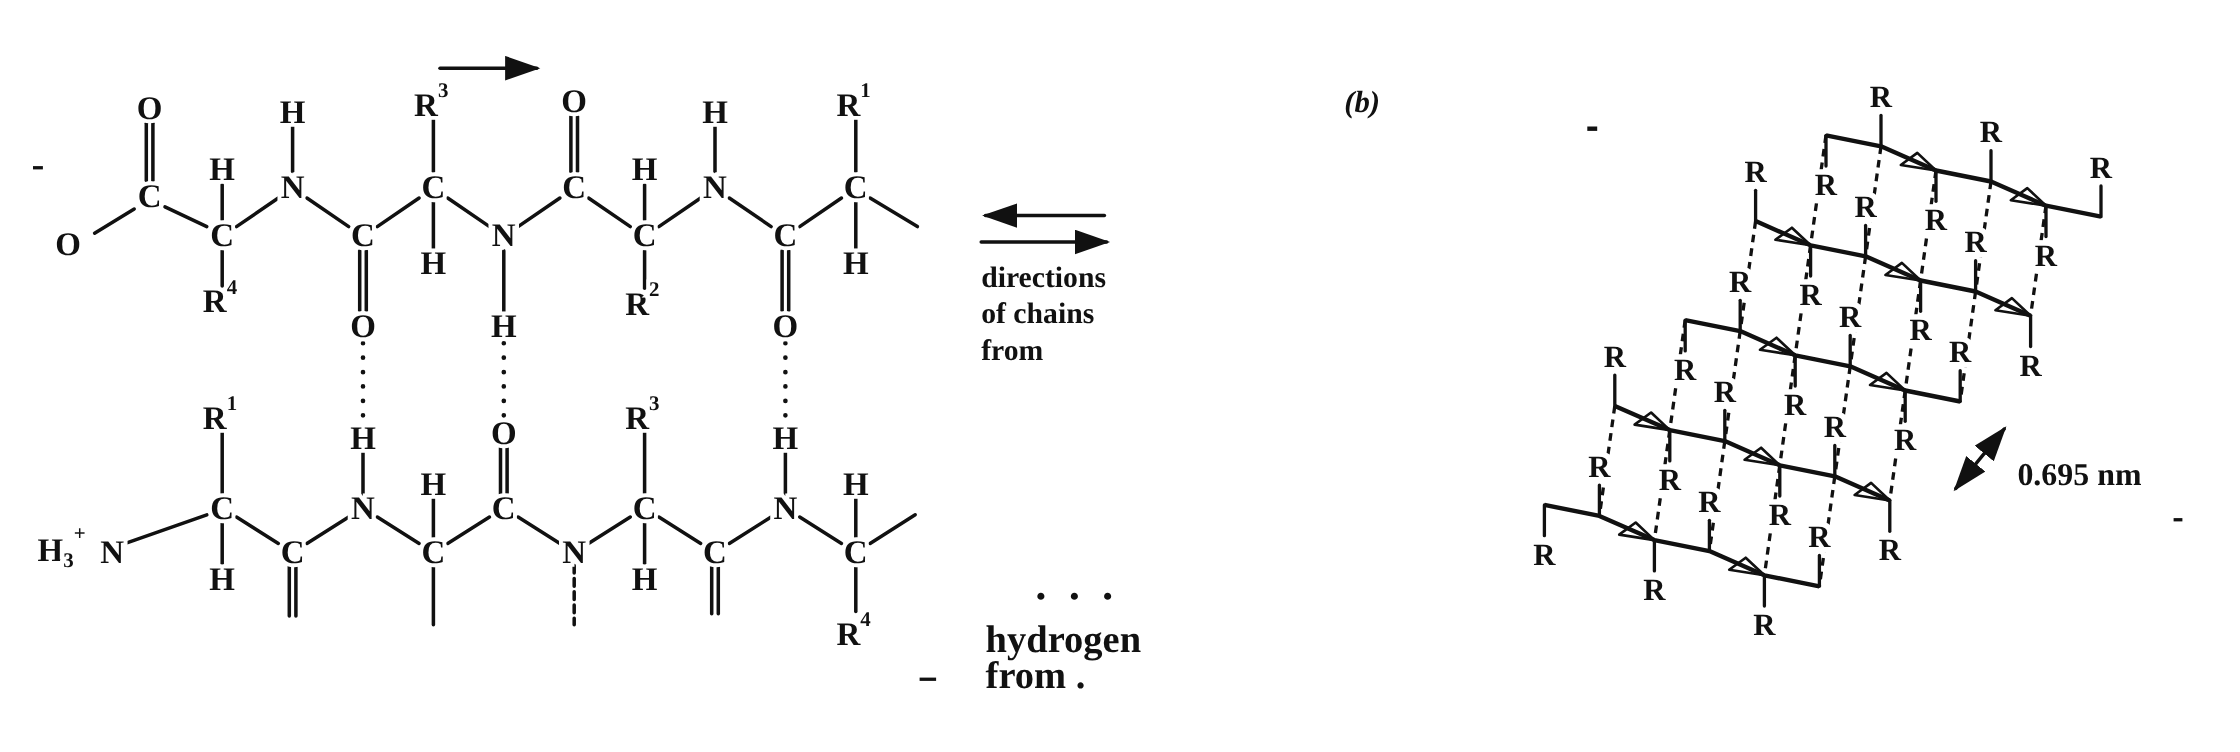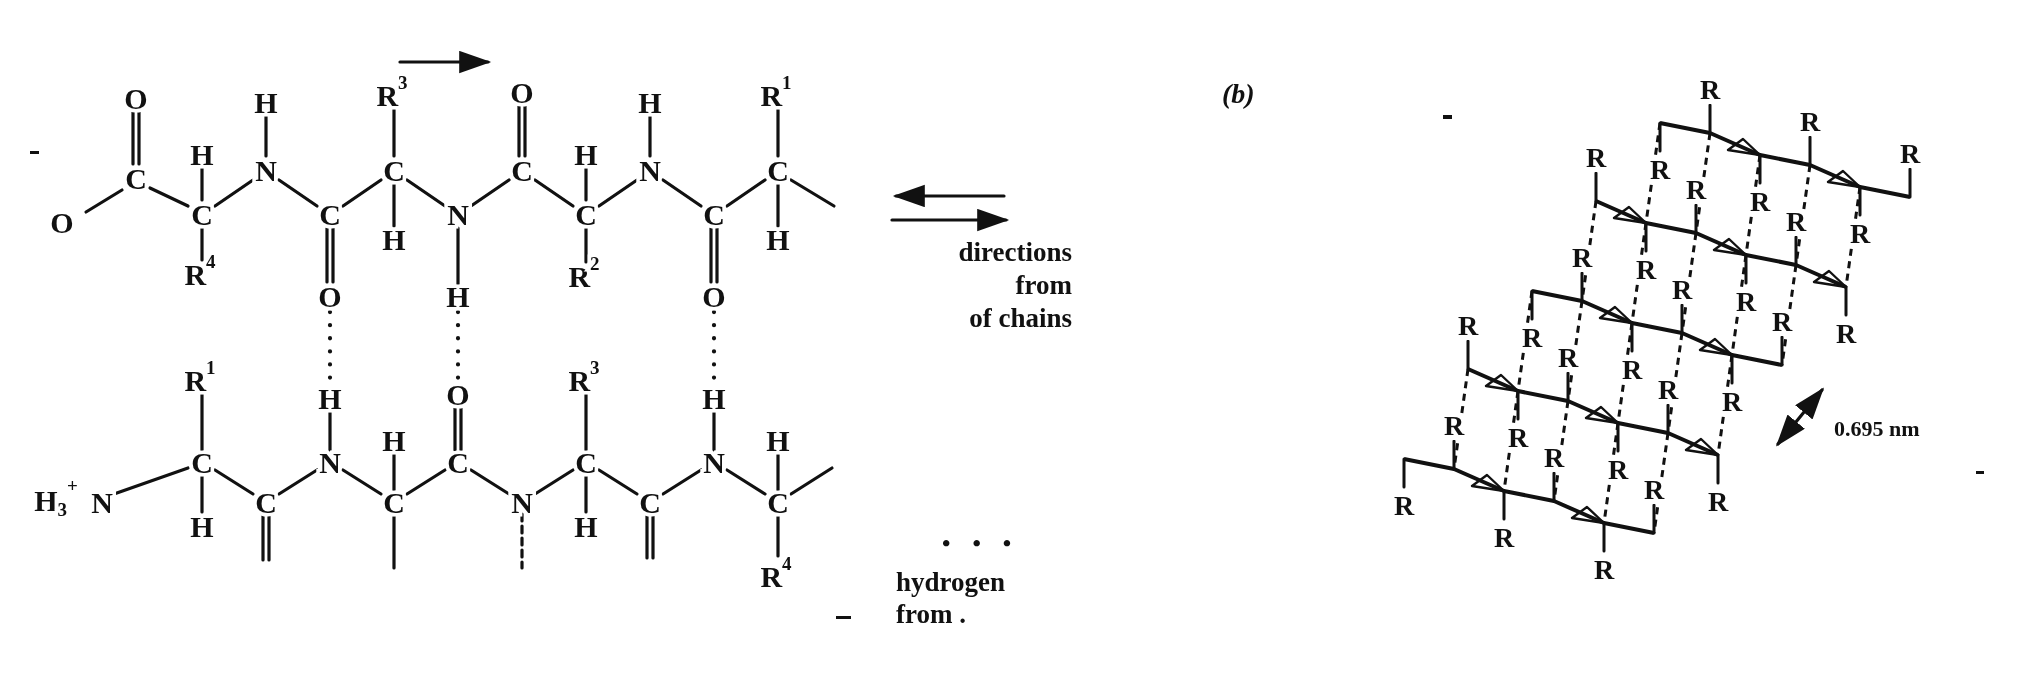"directions" .legend-dir { text-align: right -> none }
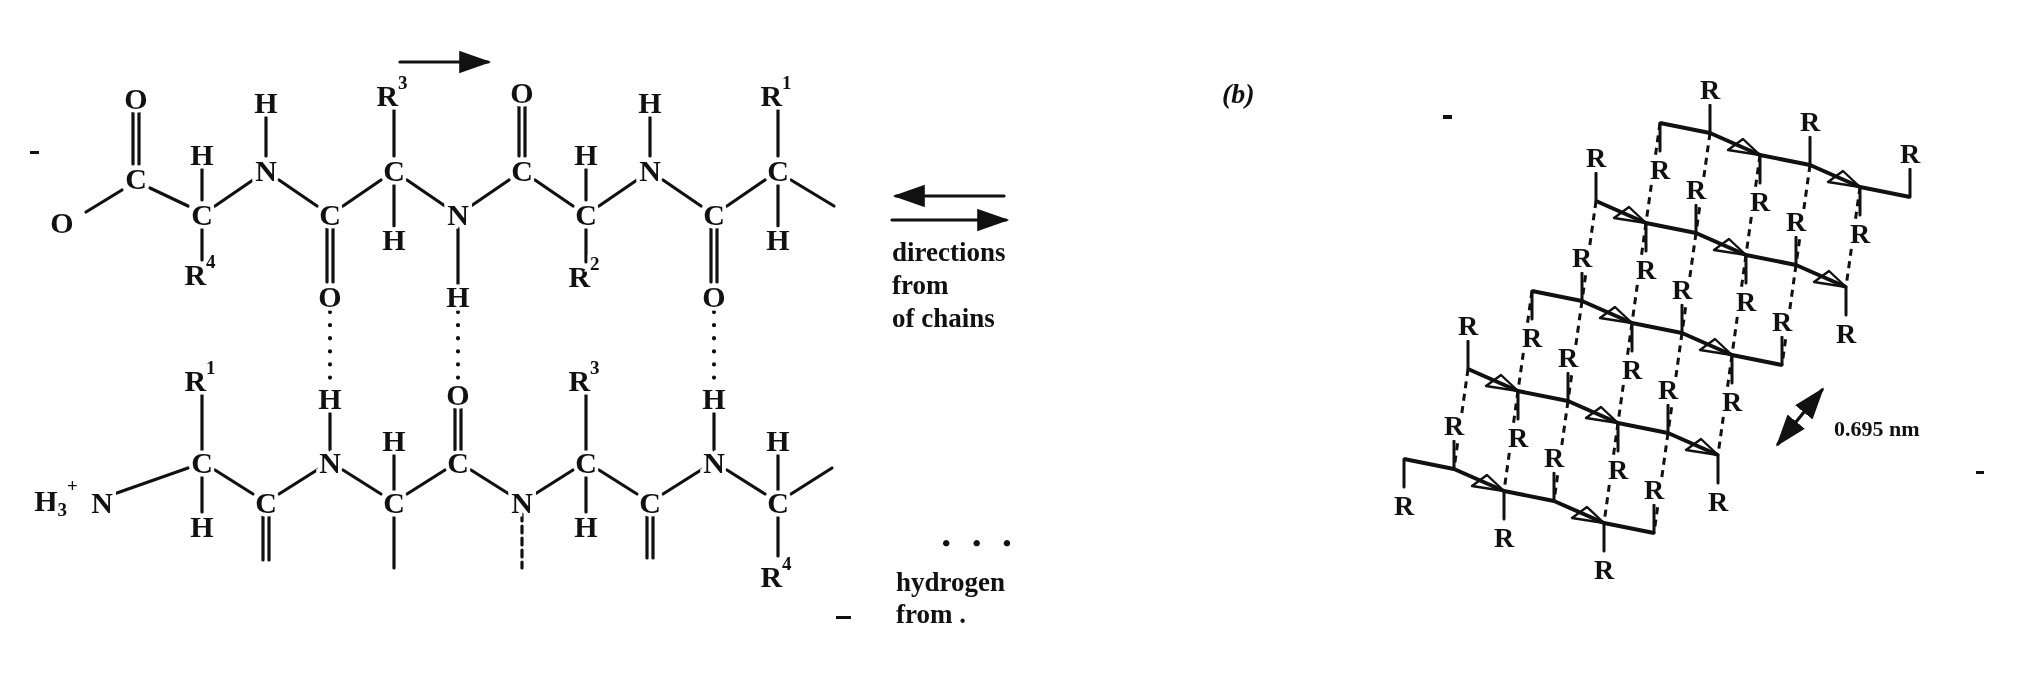"from" div { order: before "of chains" -> after "of chains" }
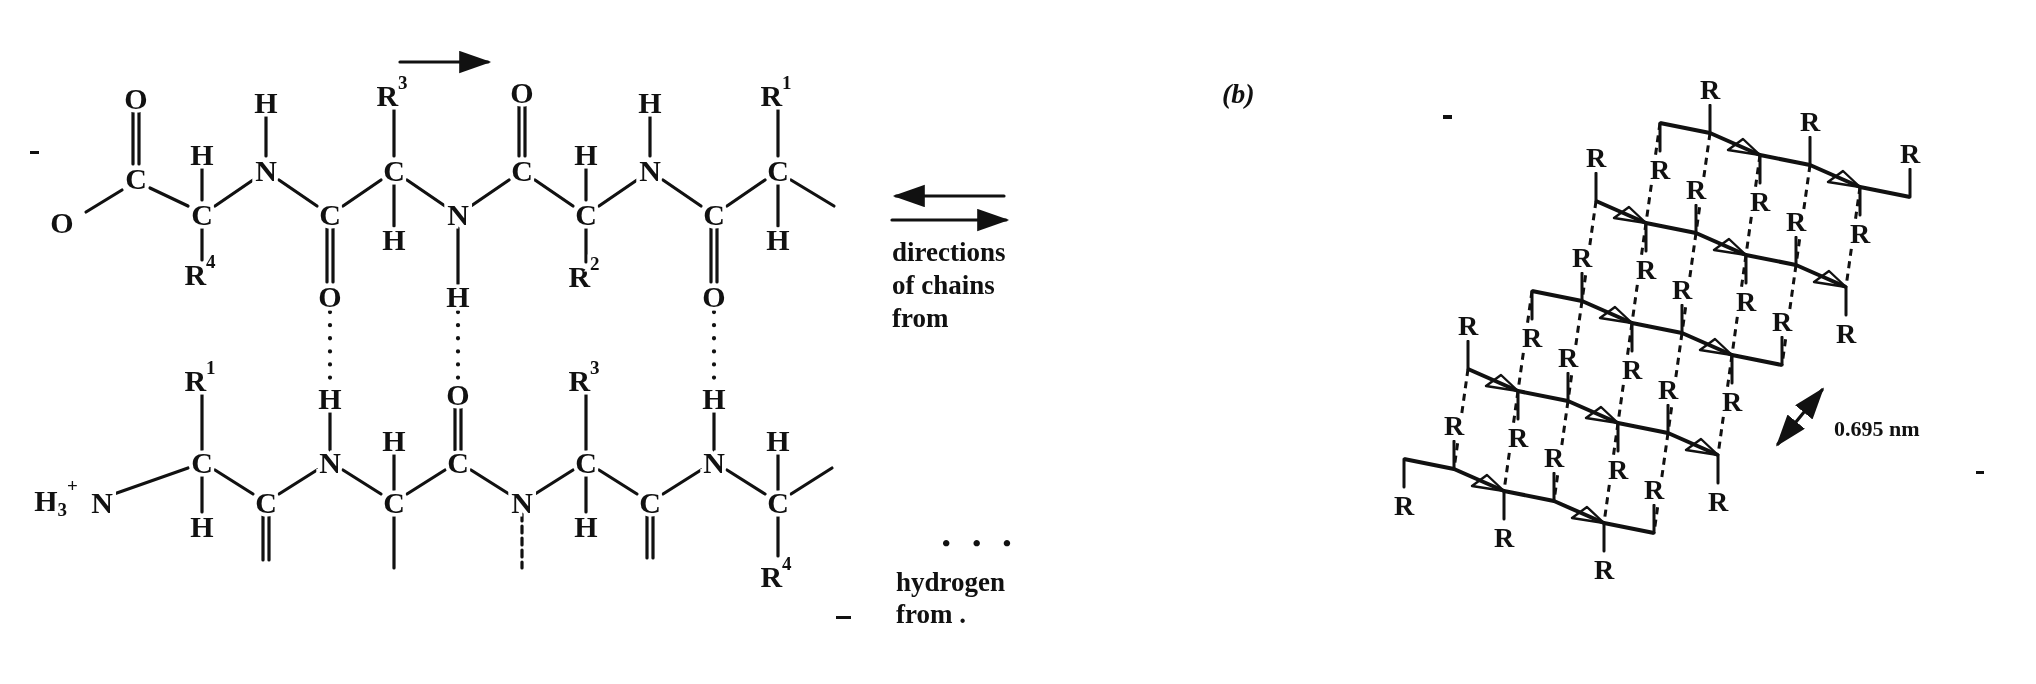"0.695 nm" .dim-label { font-size: 22px -> 29px }
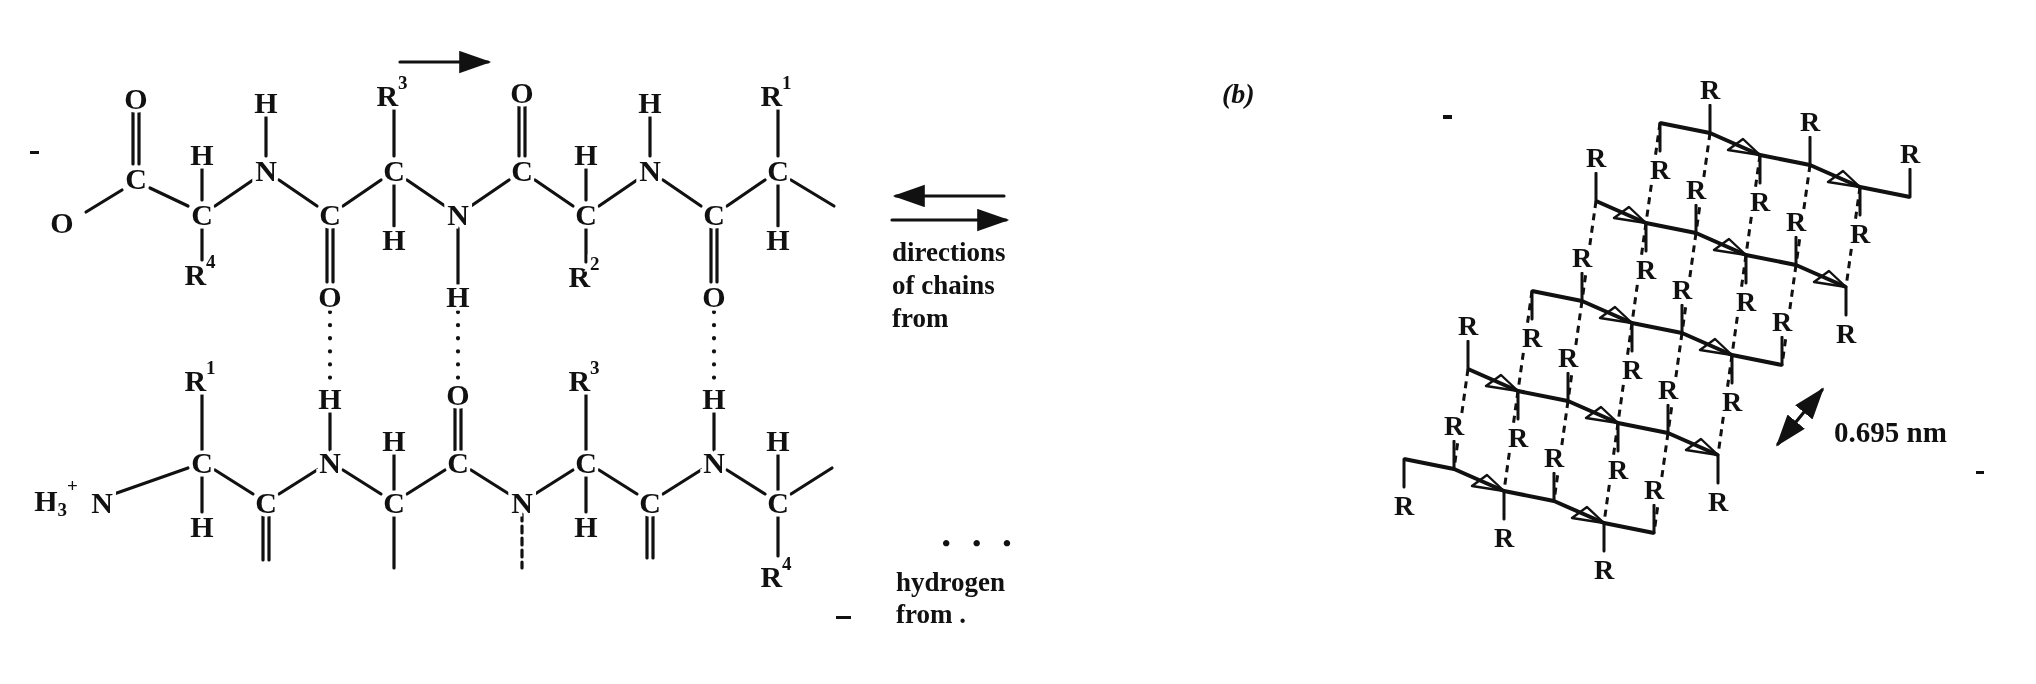"hydrogen" .legend-hb { font-size: 27px -> 35px }
